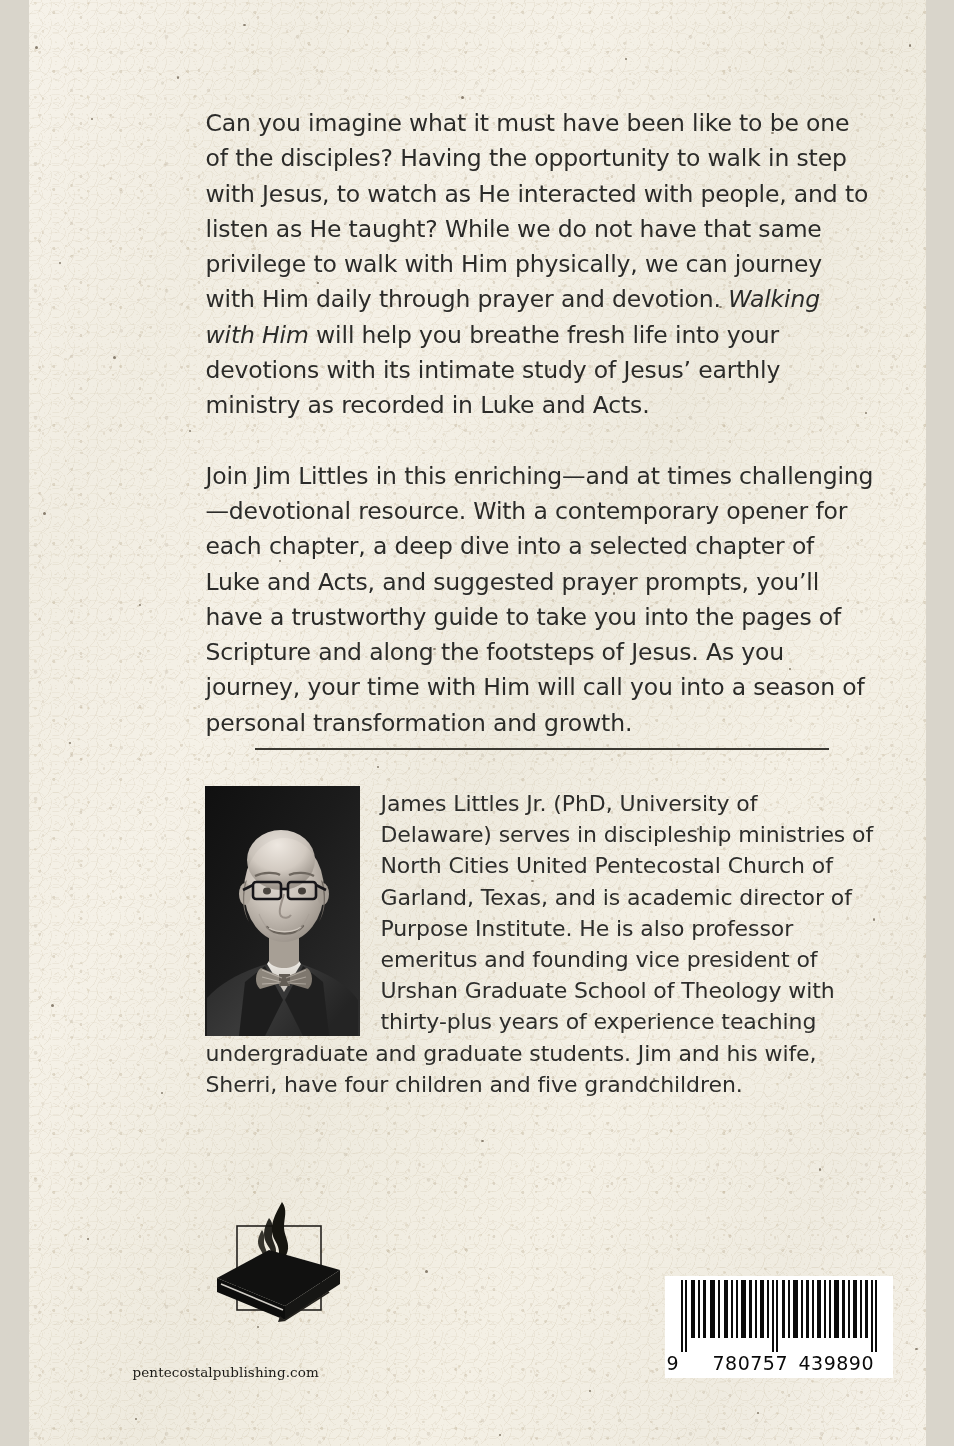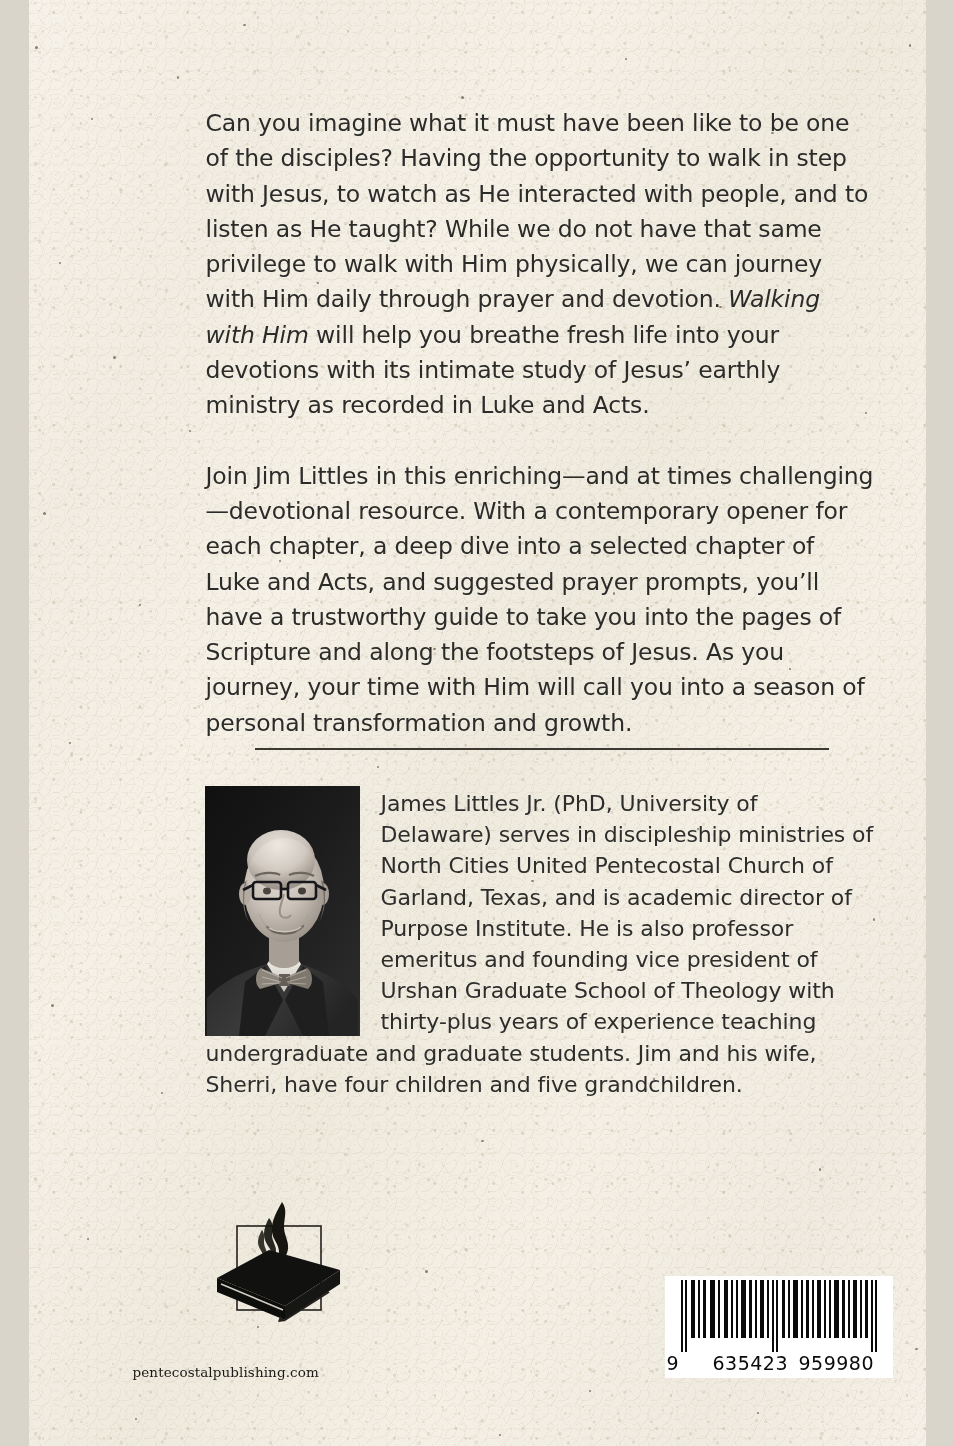"635423" span.bc-left { text: 635423 -> 780757 }
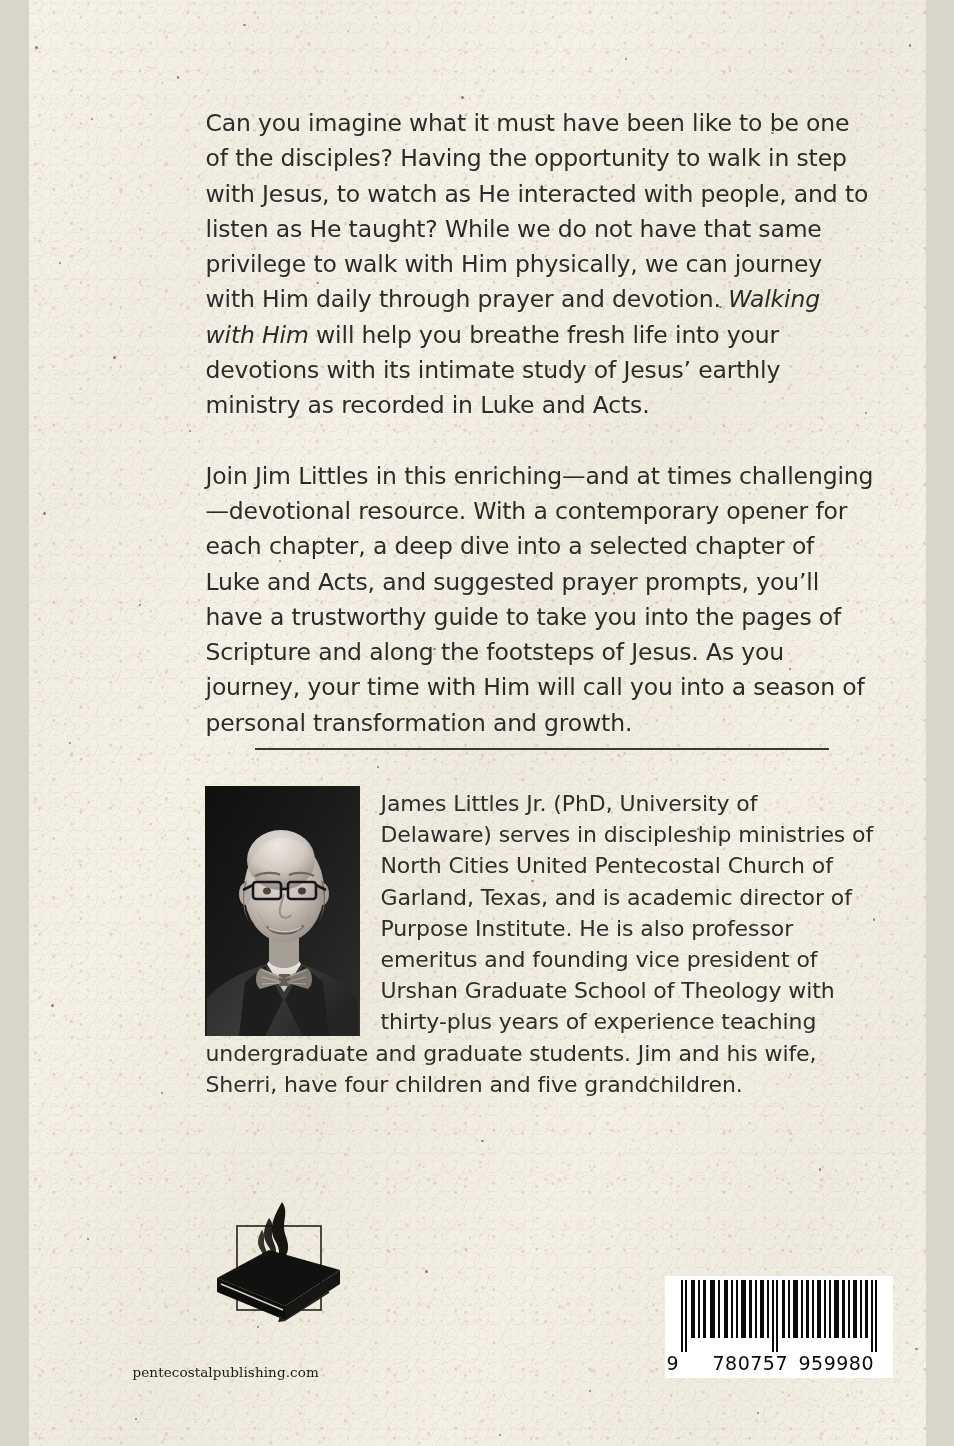"959980" span.bc-right { text: 959980 -> 439890 }
